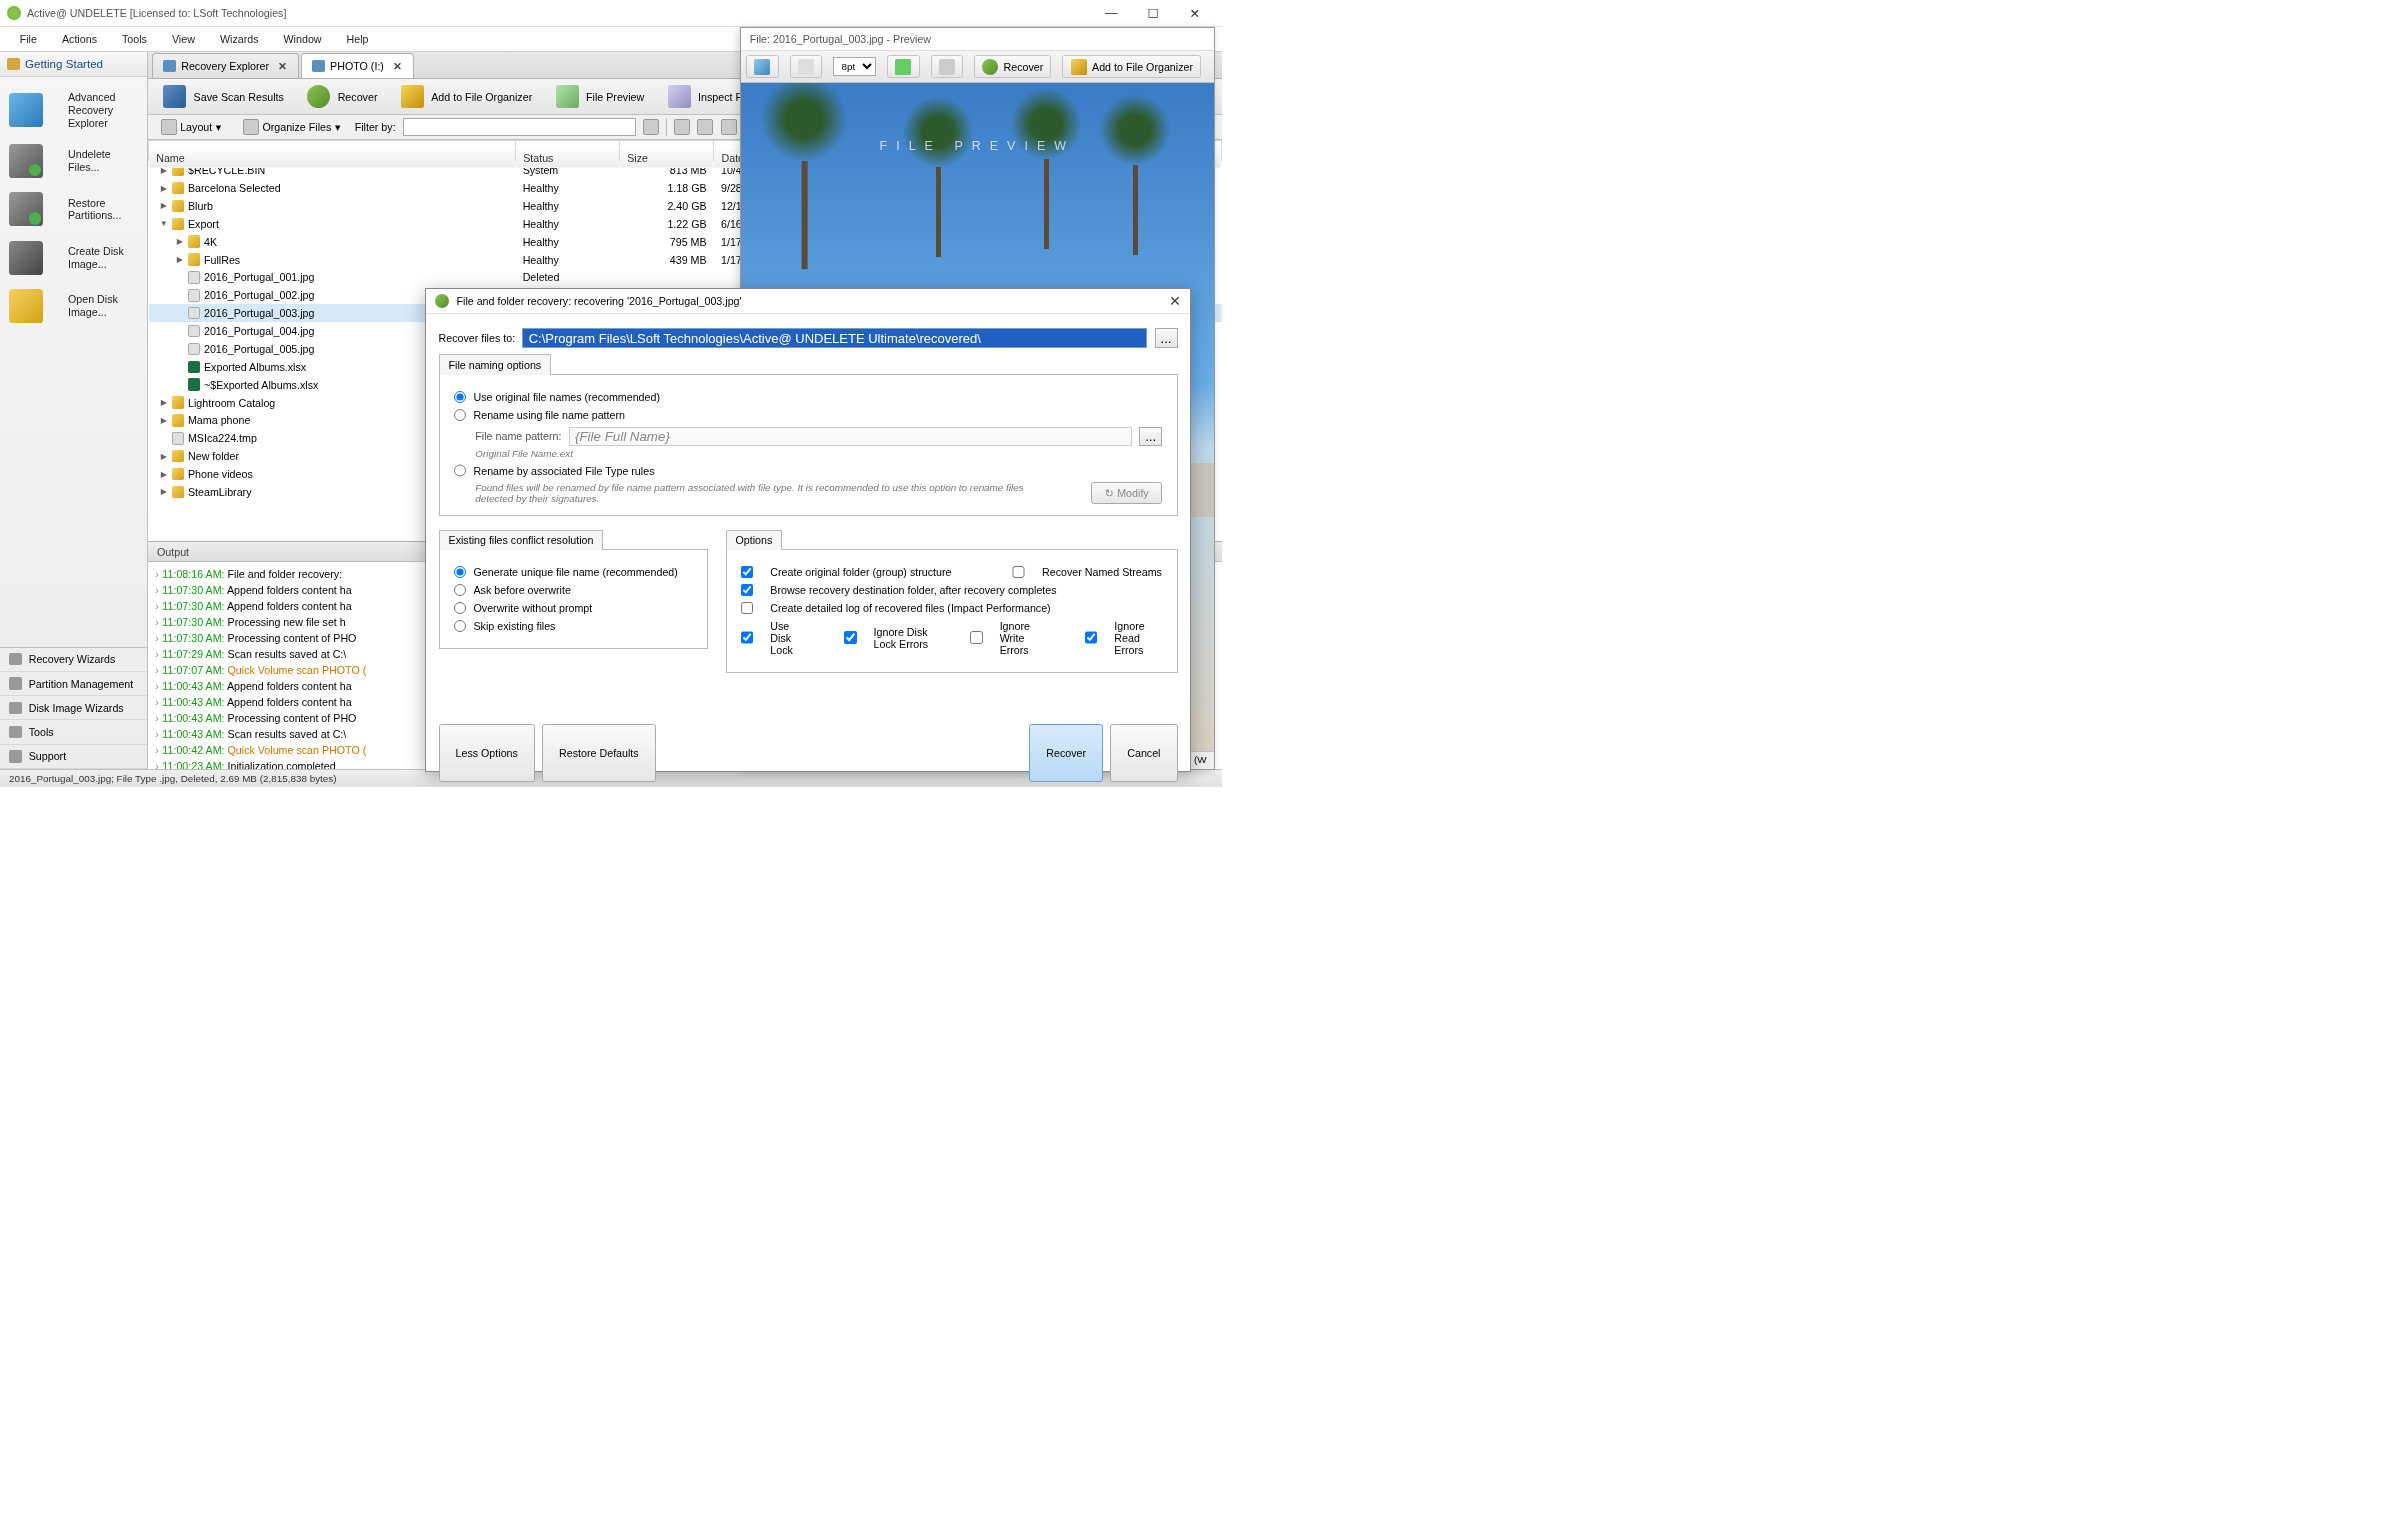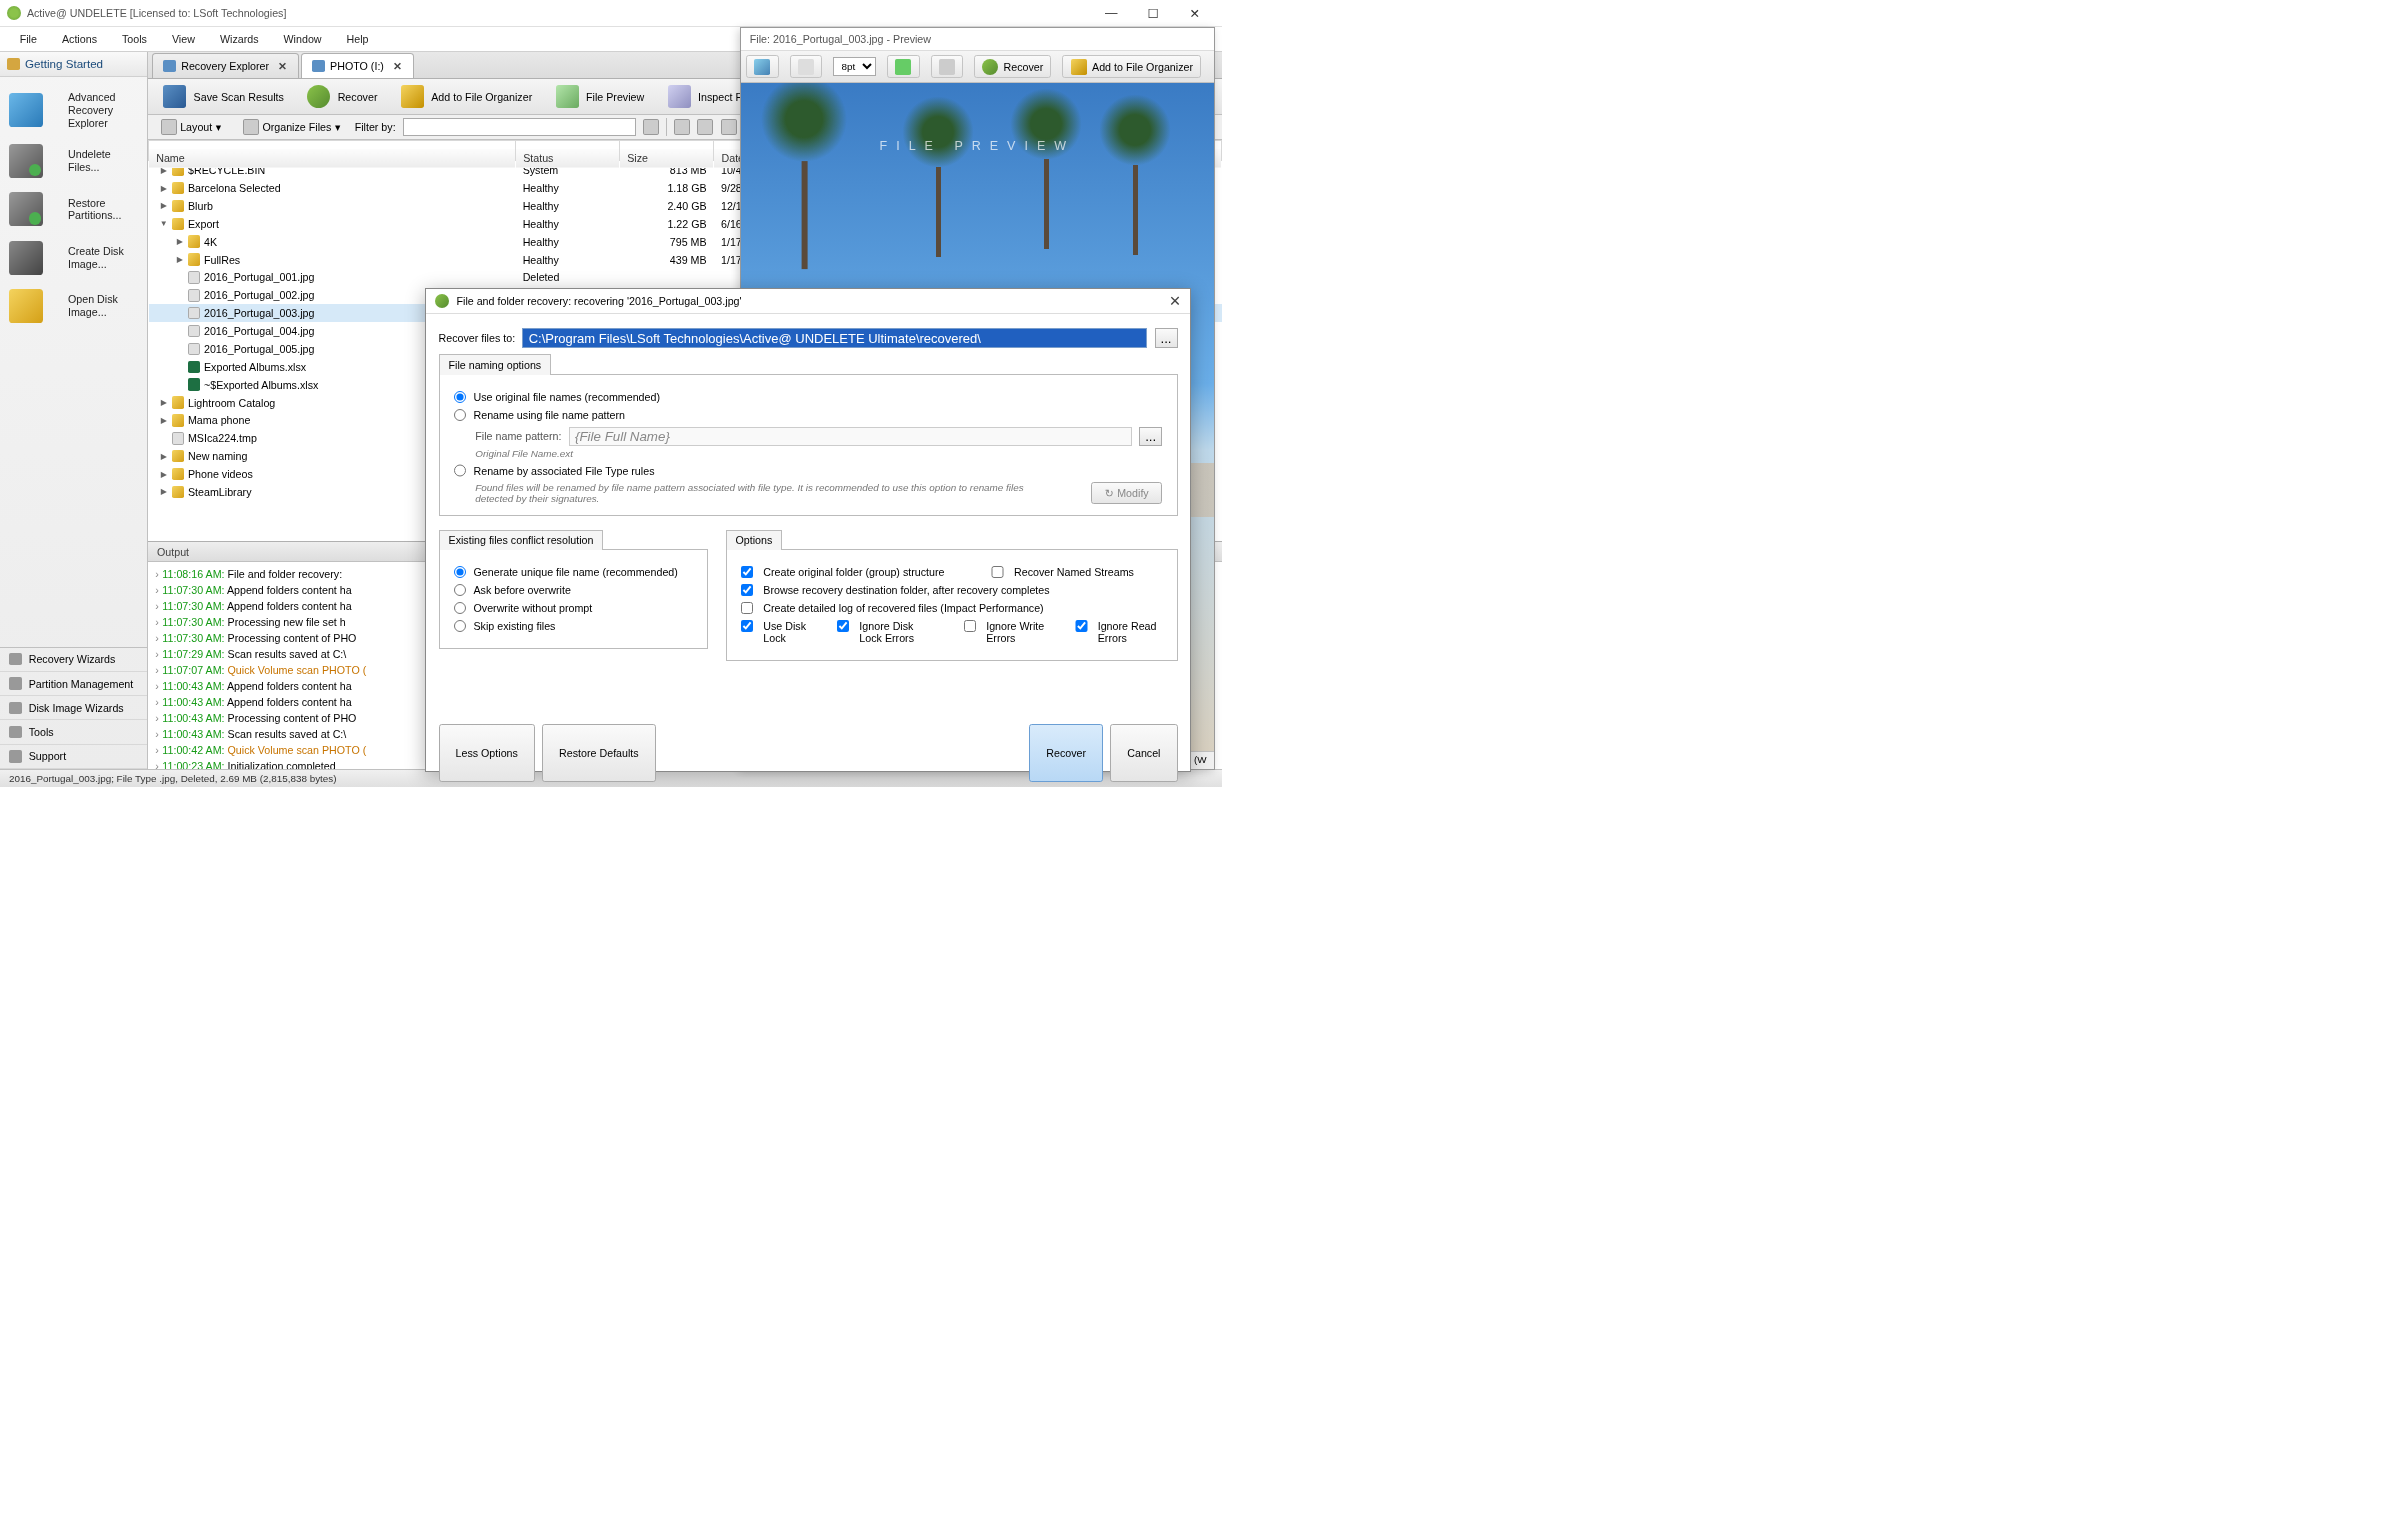"New naming" span { text: naming -> folder }
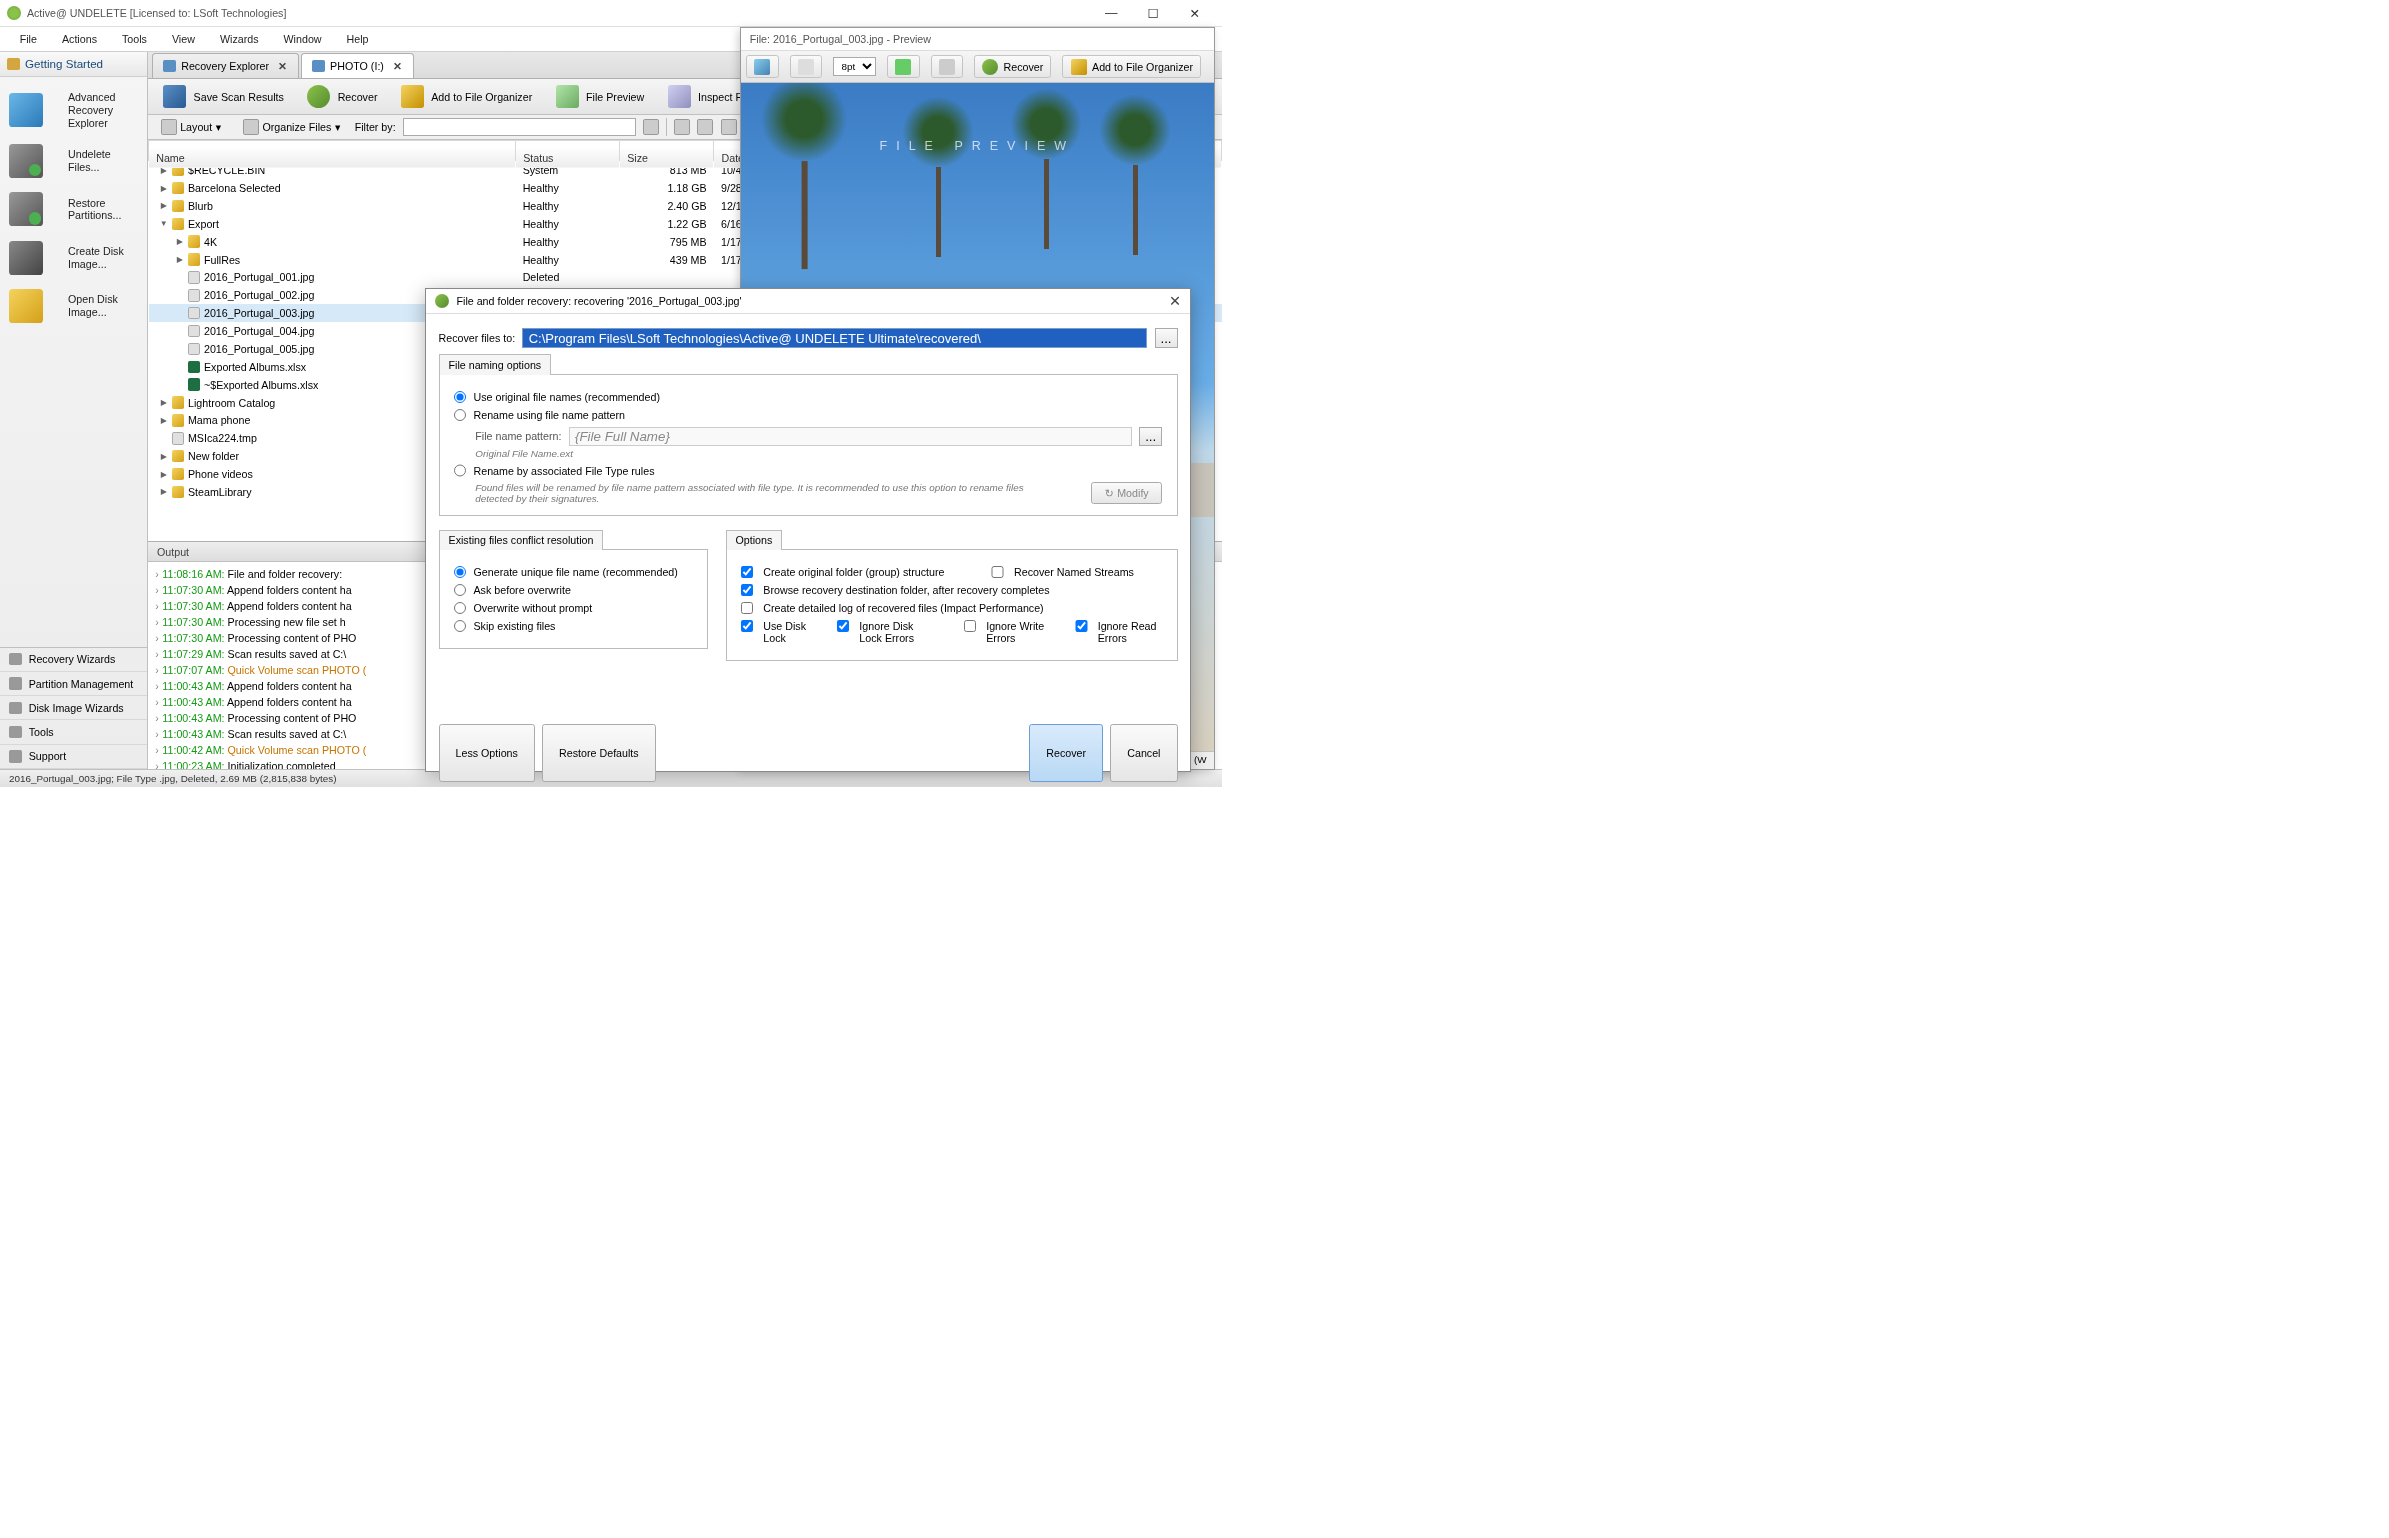"Create original folder (group) structure" .check-row { align-items: flex-start -> center; gap: 10px -> 17px }
